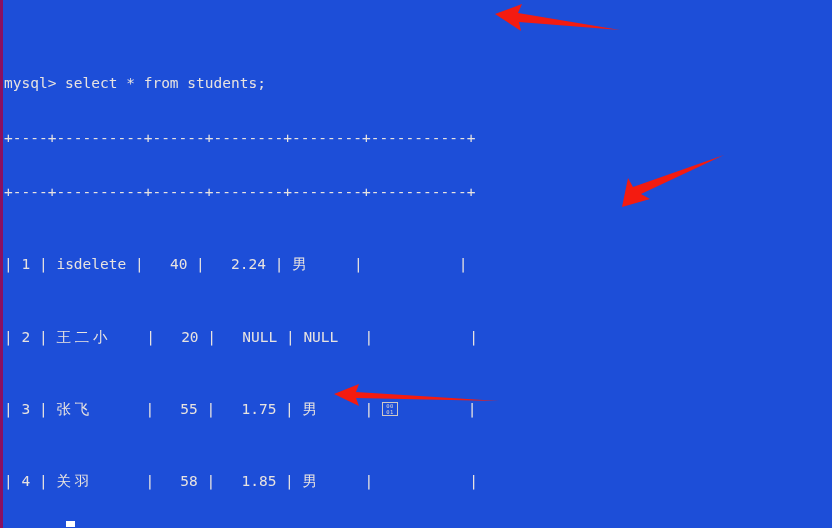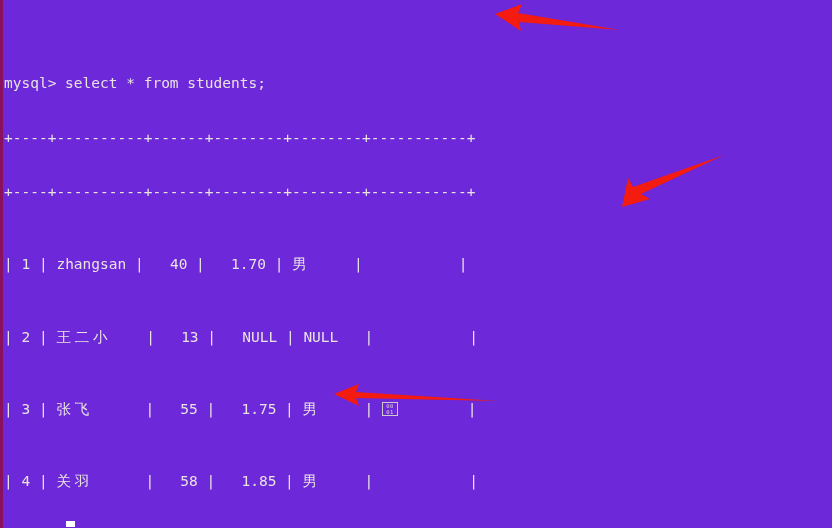"mysql> select * from students;" #terminal { background: #6d28d9 -> #1d4ed8 }
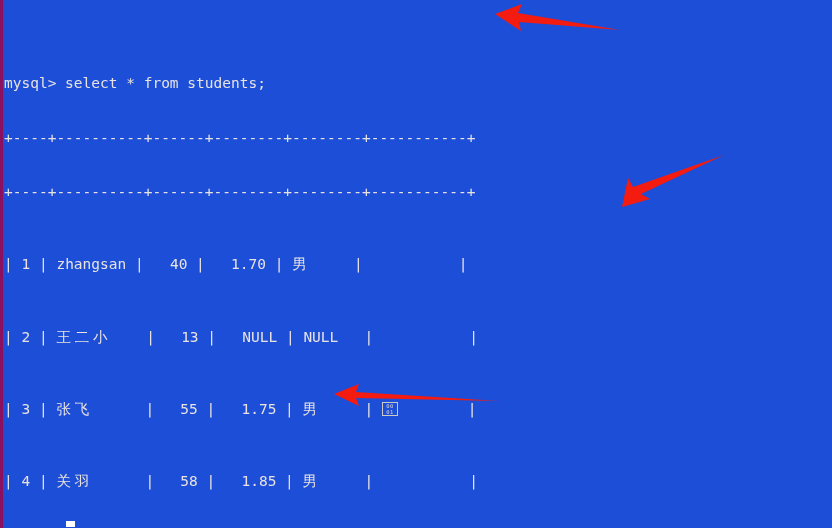"zhangsan" span { text: zhangsan -> isdelete }
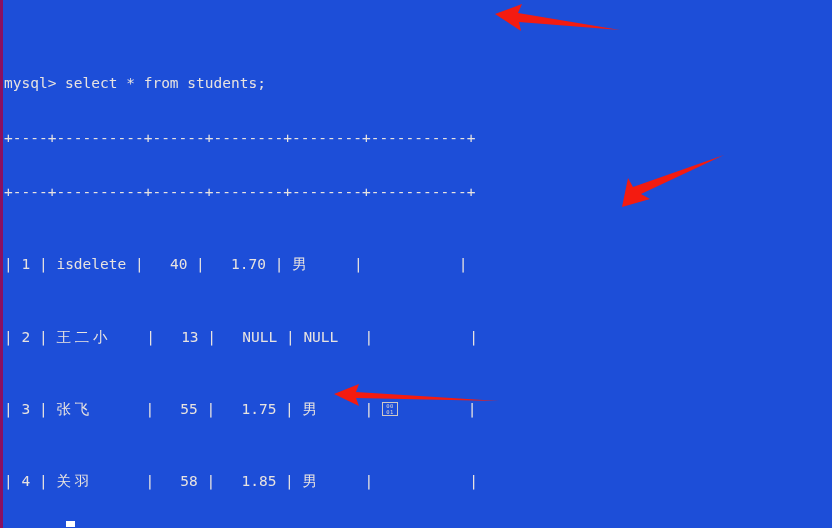"1.70" span { text: 1.70 -> 2.24 }
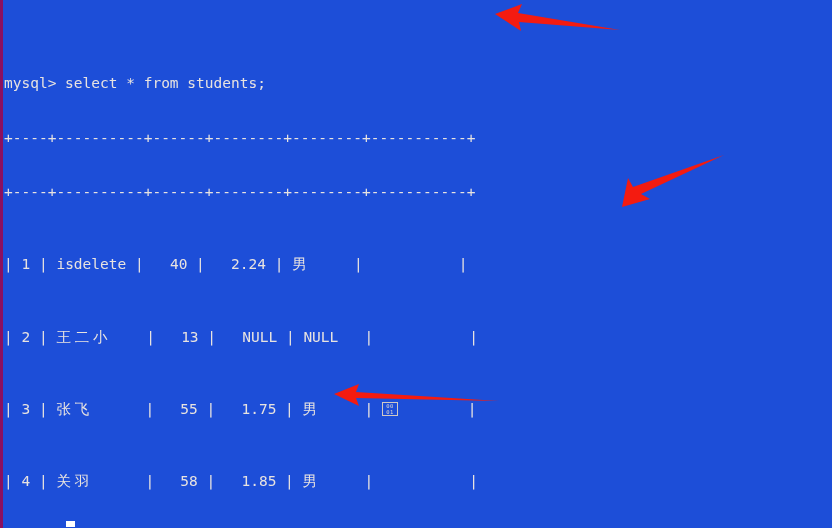"13" span { text: 13 -> 20 }
